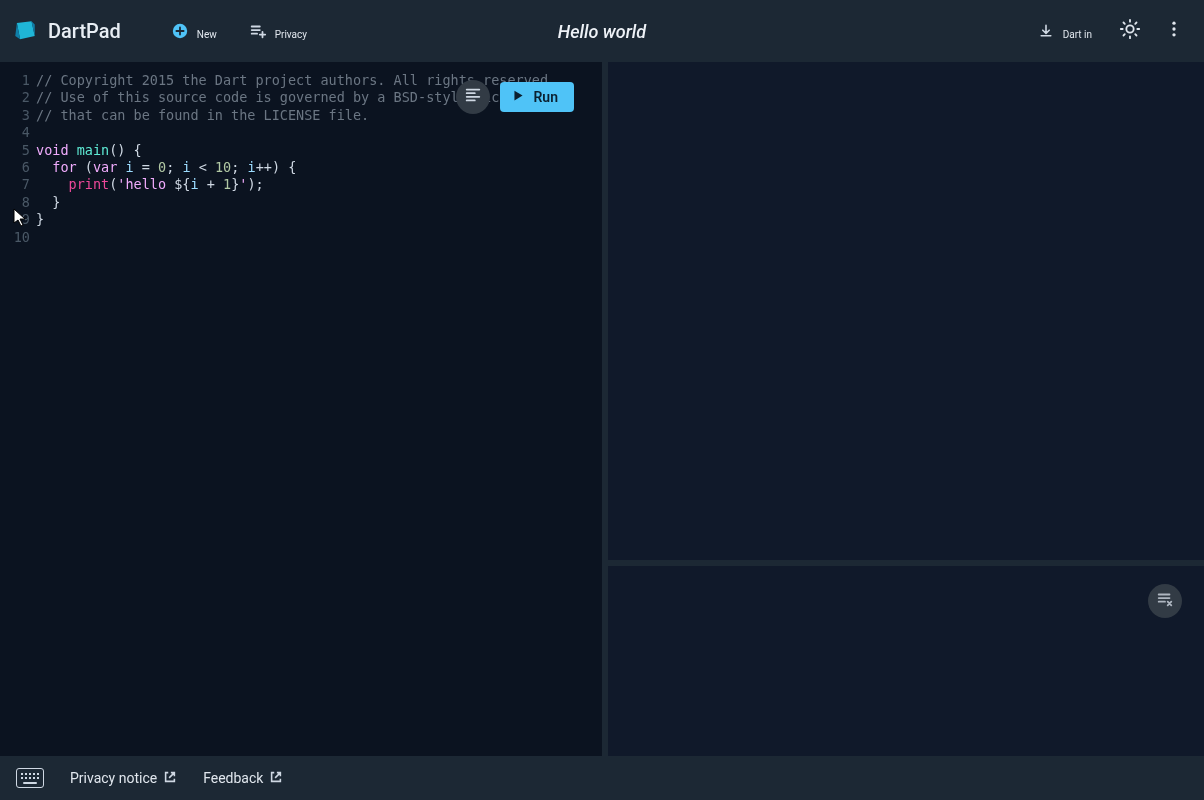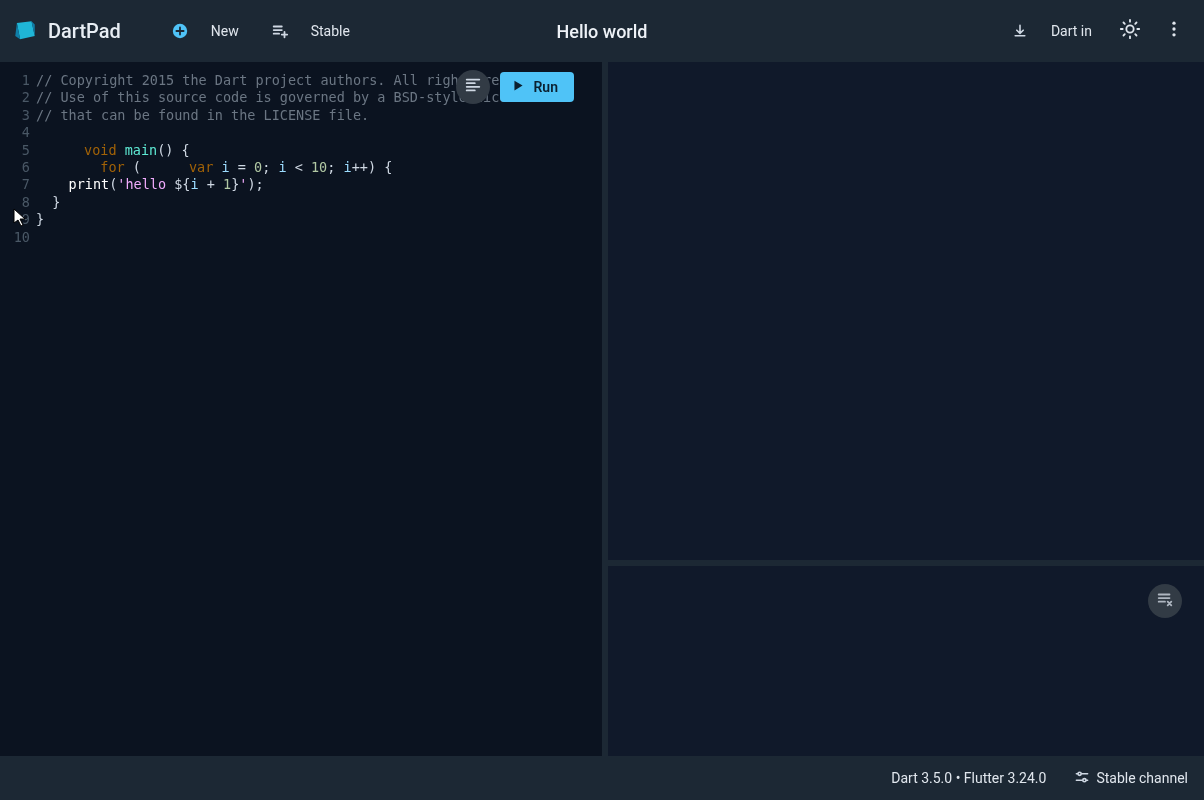"New" .tb-btn { align-items: center -> flex-end; font-size: 14px -> 10px; gap: 22px -> 8px }
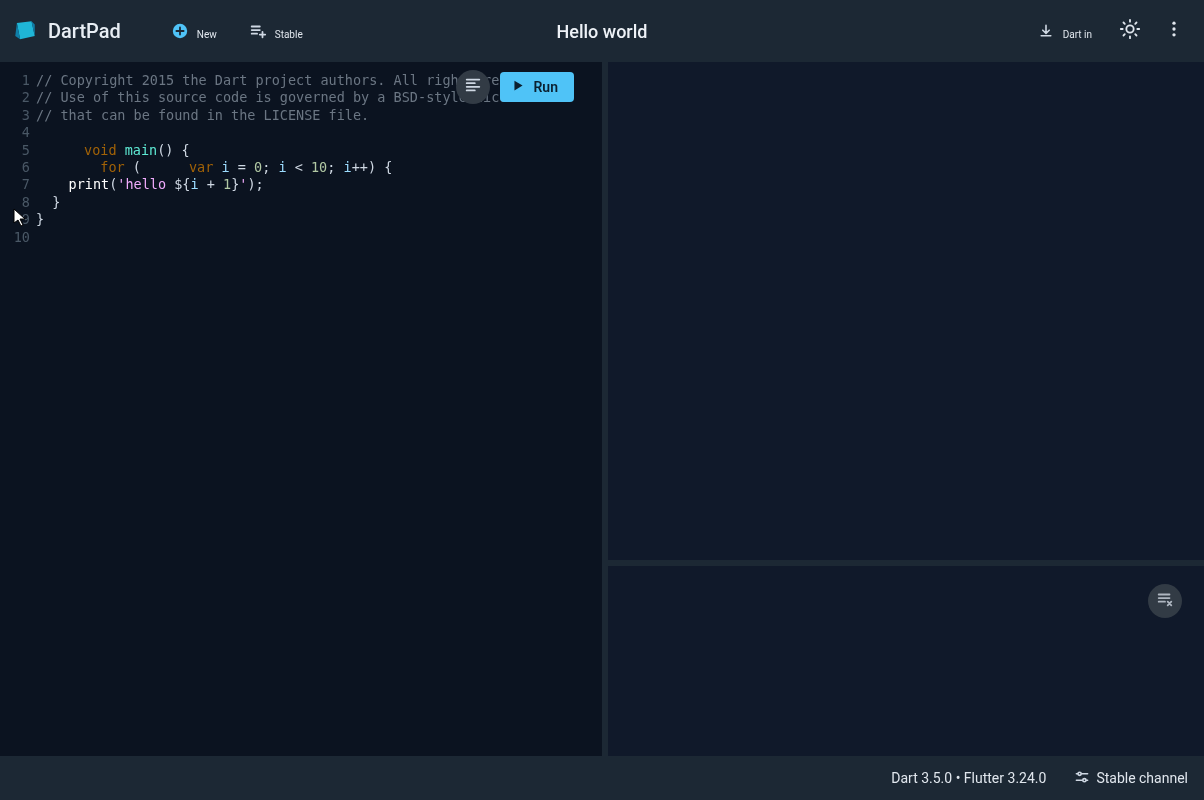"Stable" span { text: Stable -> Privacy }
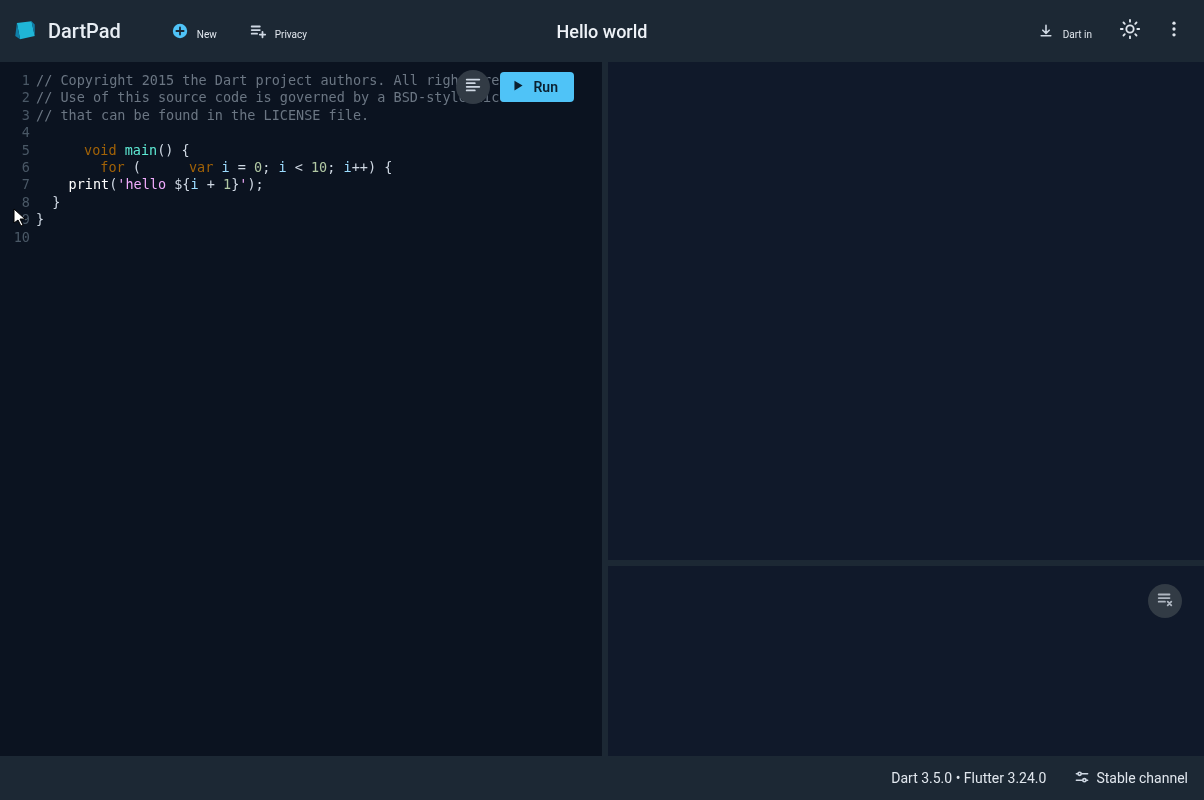"Hello world" .title-center { font-style: none -> italic }
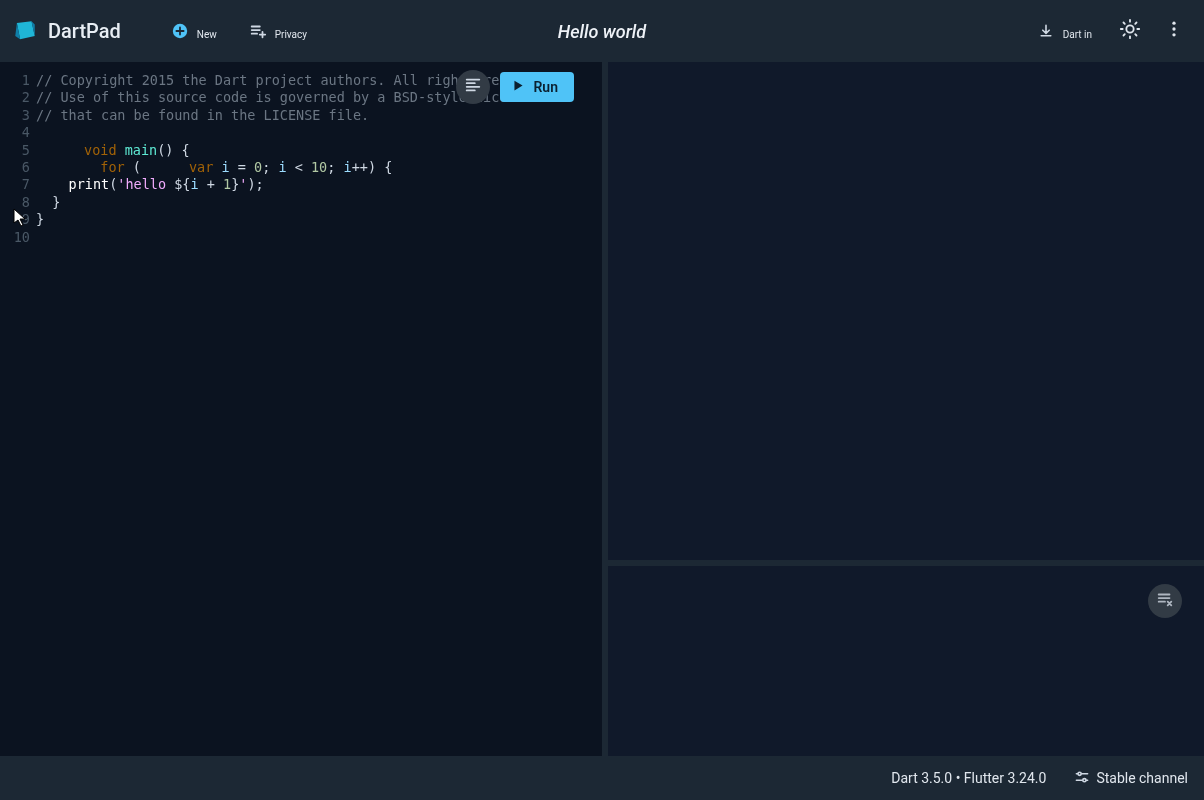"Run" .run-cluster { top: 8px -> 18px }
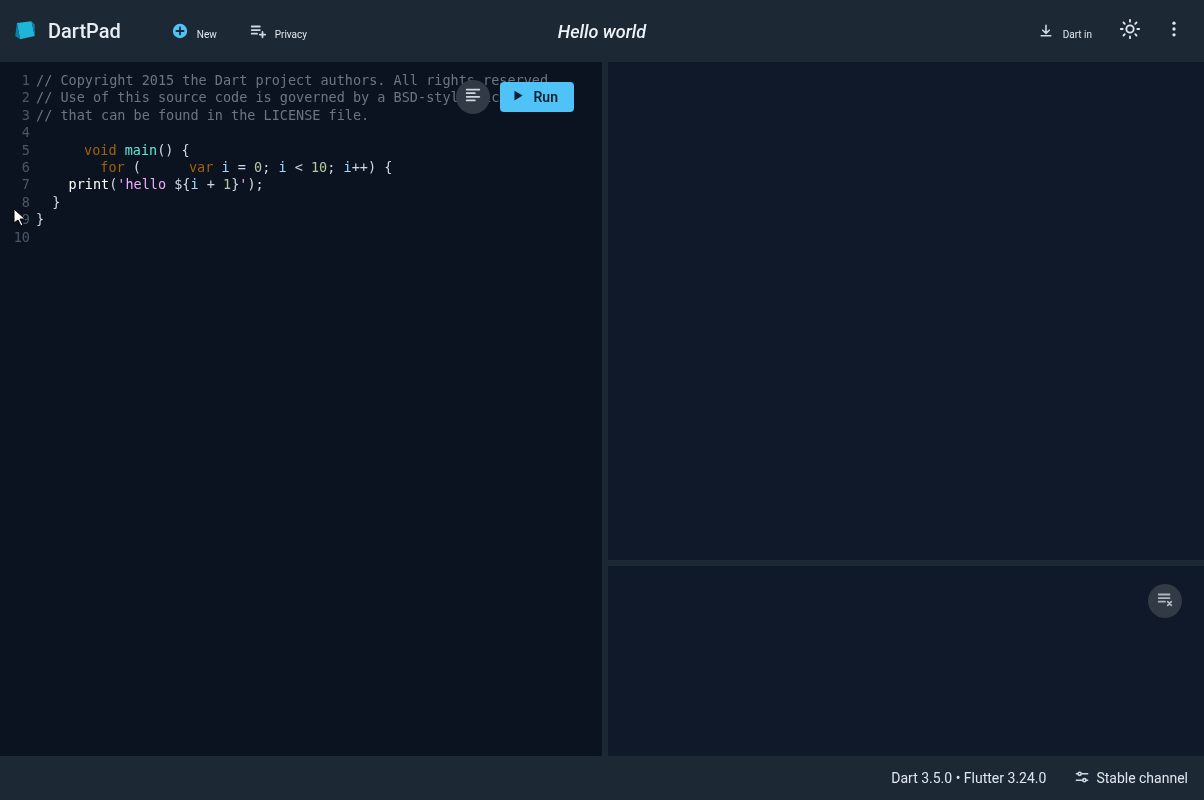"void" .tok-keyword { color: #a16207 -> #f0abfc; margin-left: 48px -> none }
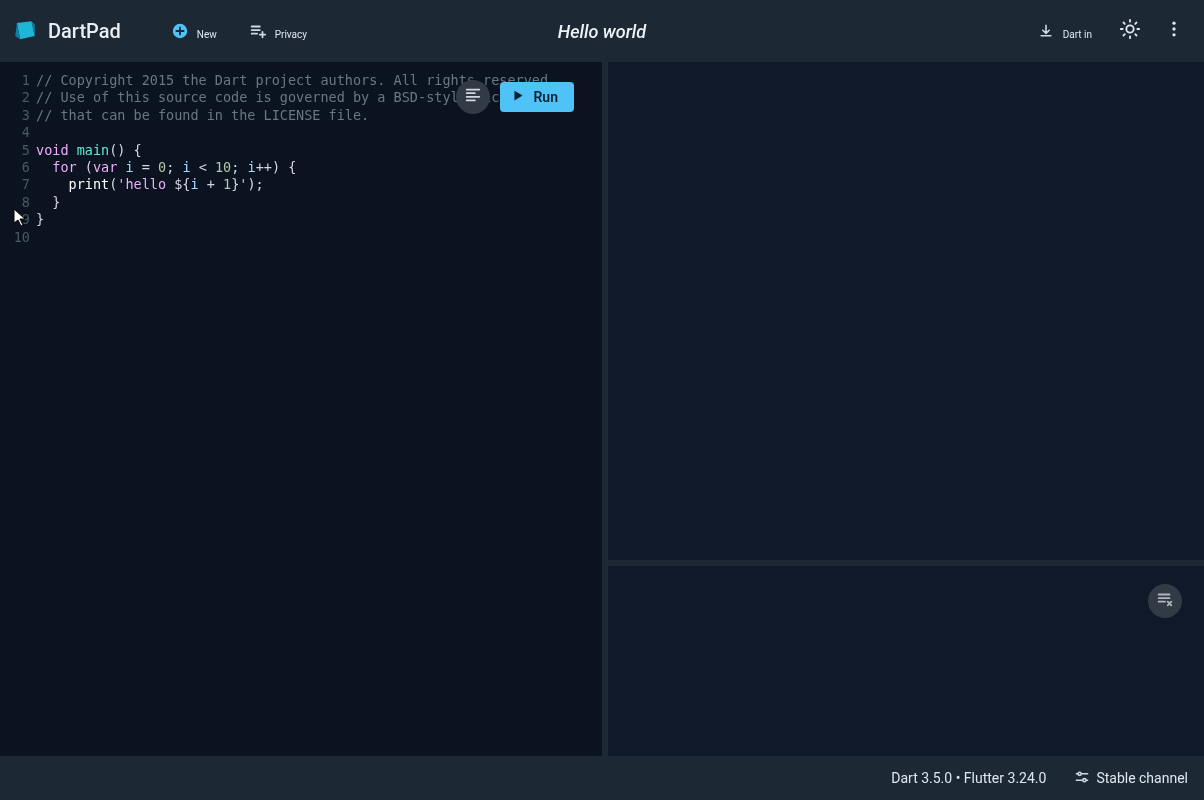"print" .tok-func { color: #ffffff -> #ec4899 }
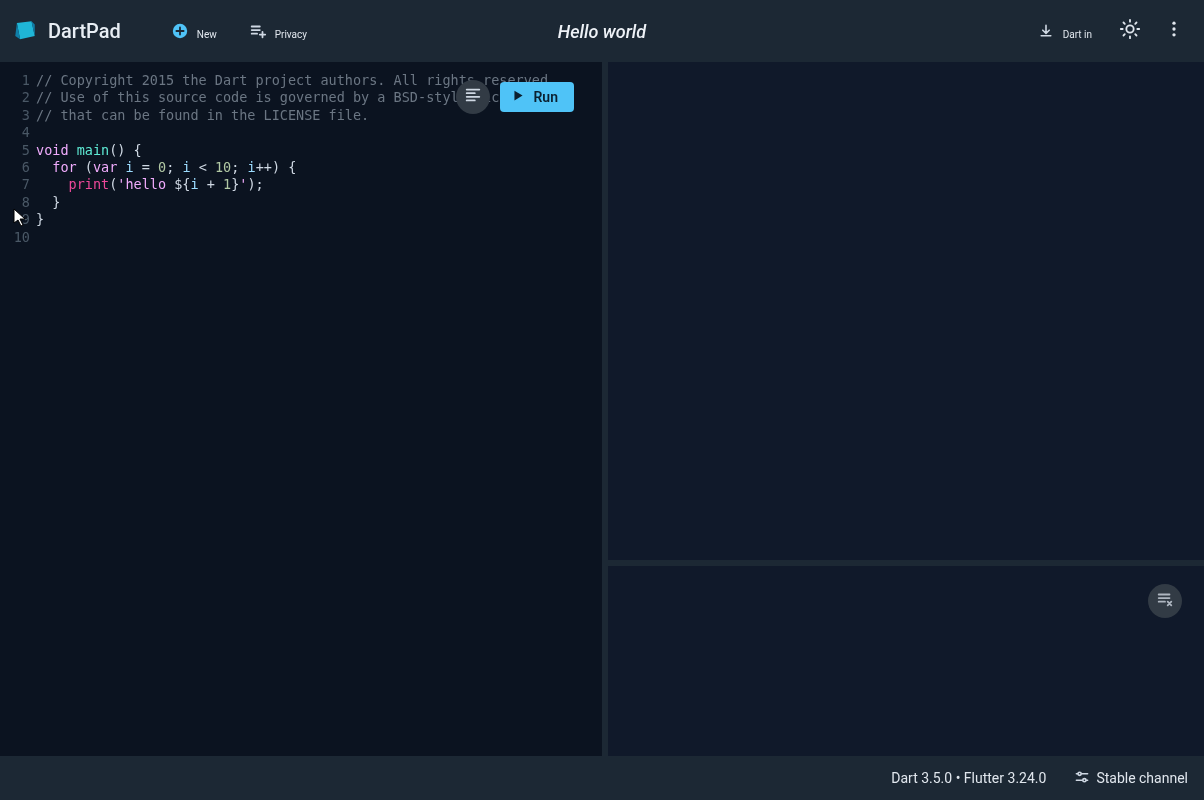"Privacy notice" div.bb-left { html: none -> <div> <span></span> <span> <span>Privacy notice</span> <span> <svg> <path></path> </svg> </span> </span> <span> <span>Feedback</span> <span> <svg> <path></path> </svg> </span> </span> </div> }
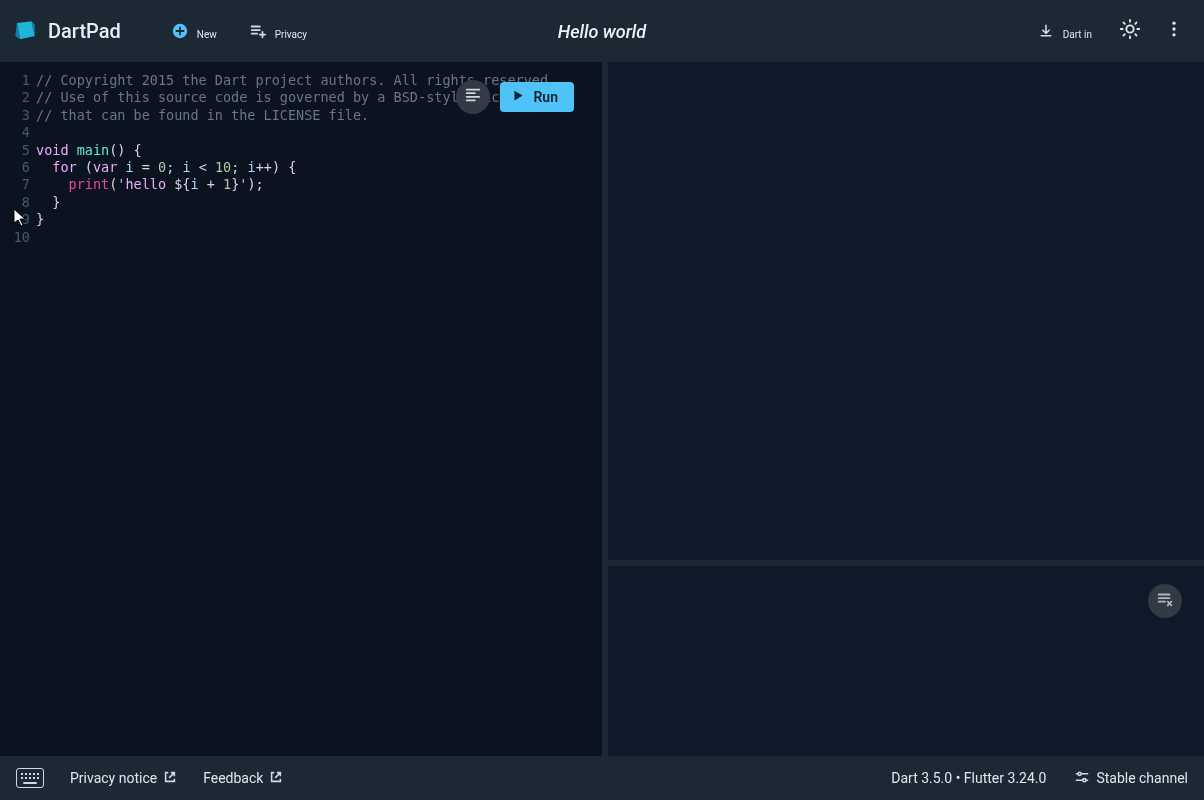"Dart 3.5.0 • Flutter 3.24.0" div.bb-right { html: <div> <span>Dart 3.5.0 • Flutter 3.24.0</span> <span> <span> <svg> <path></path> <circle></circle> <circle></circle> </svg> </span> <span>Stable channel</span> </span> </div> -> none }
